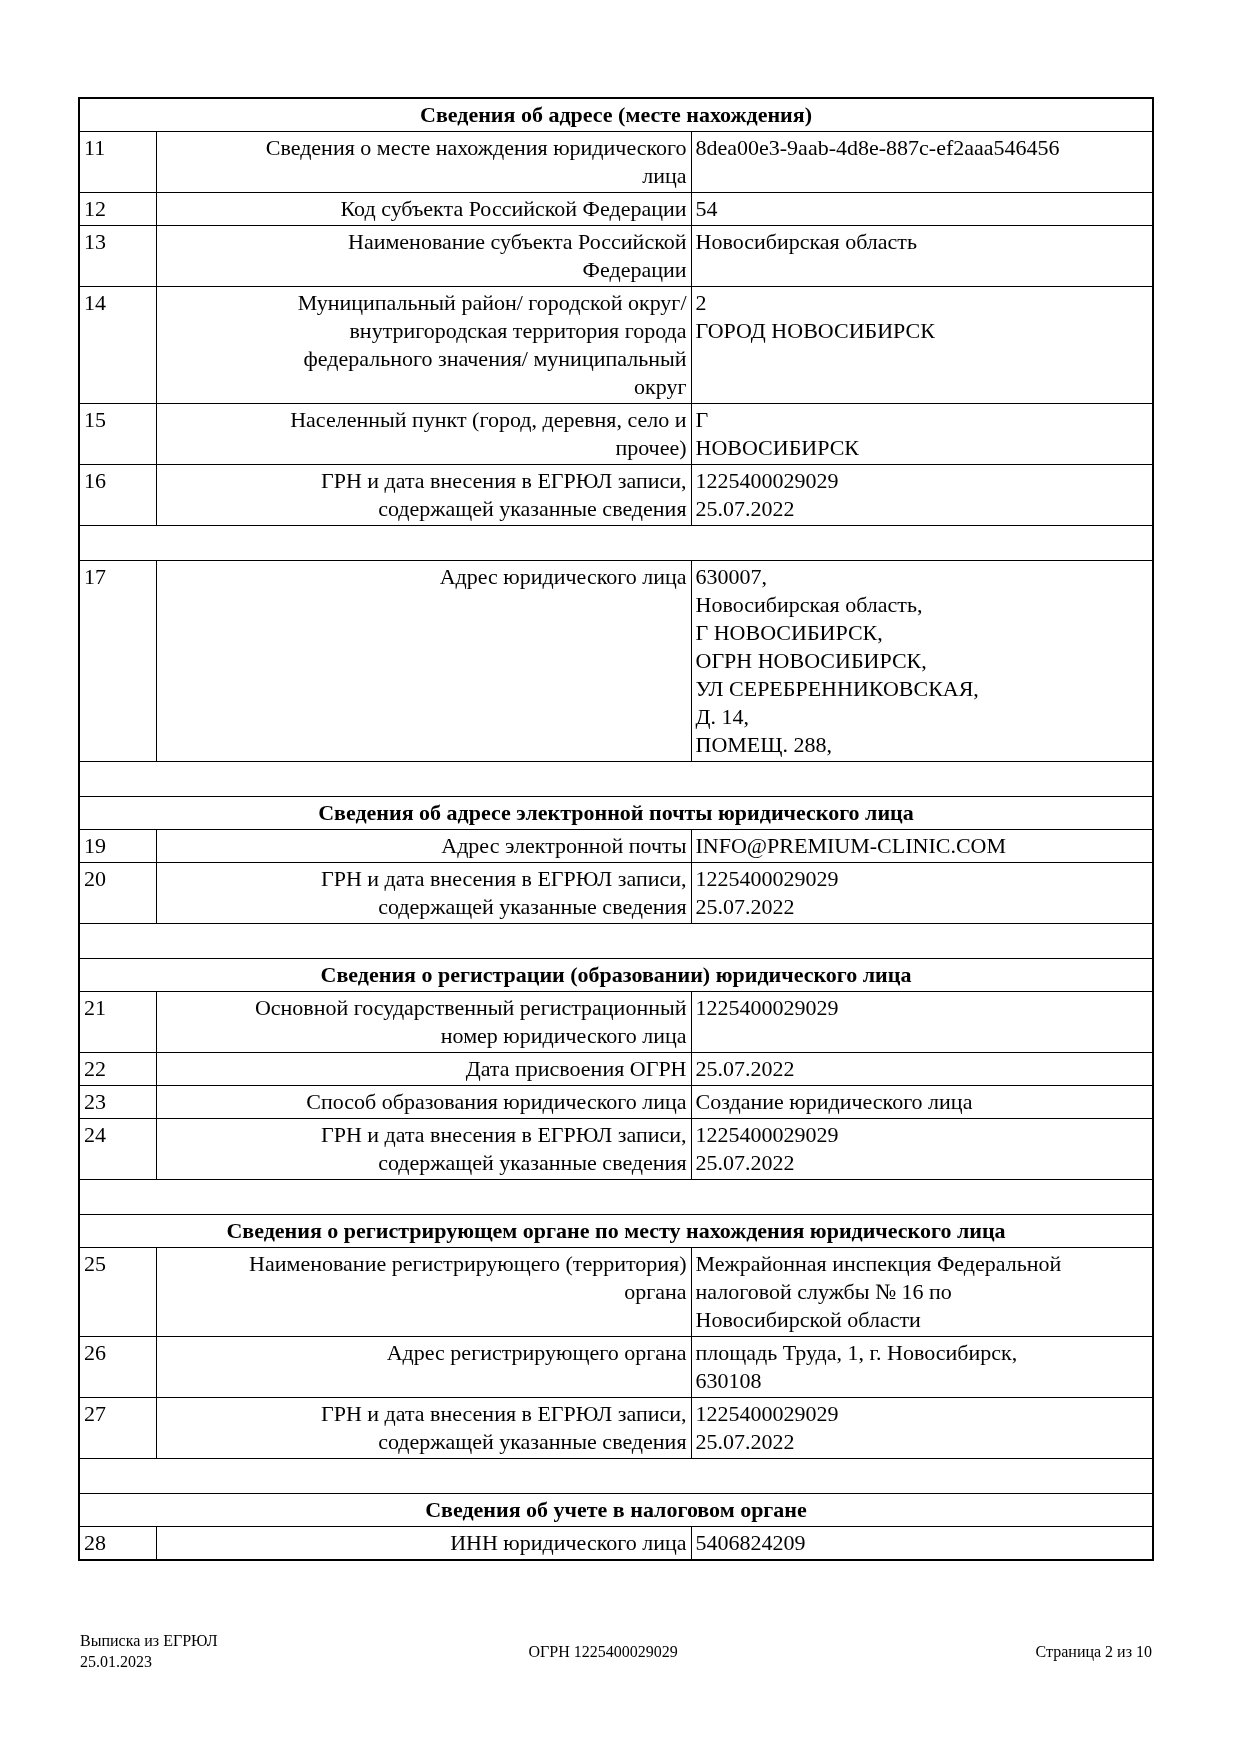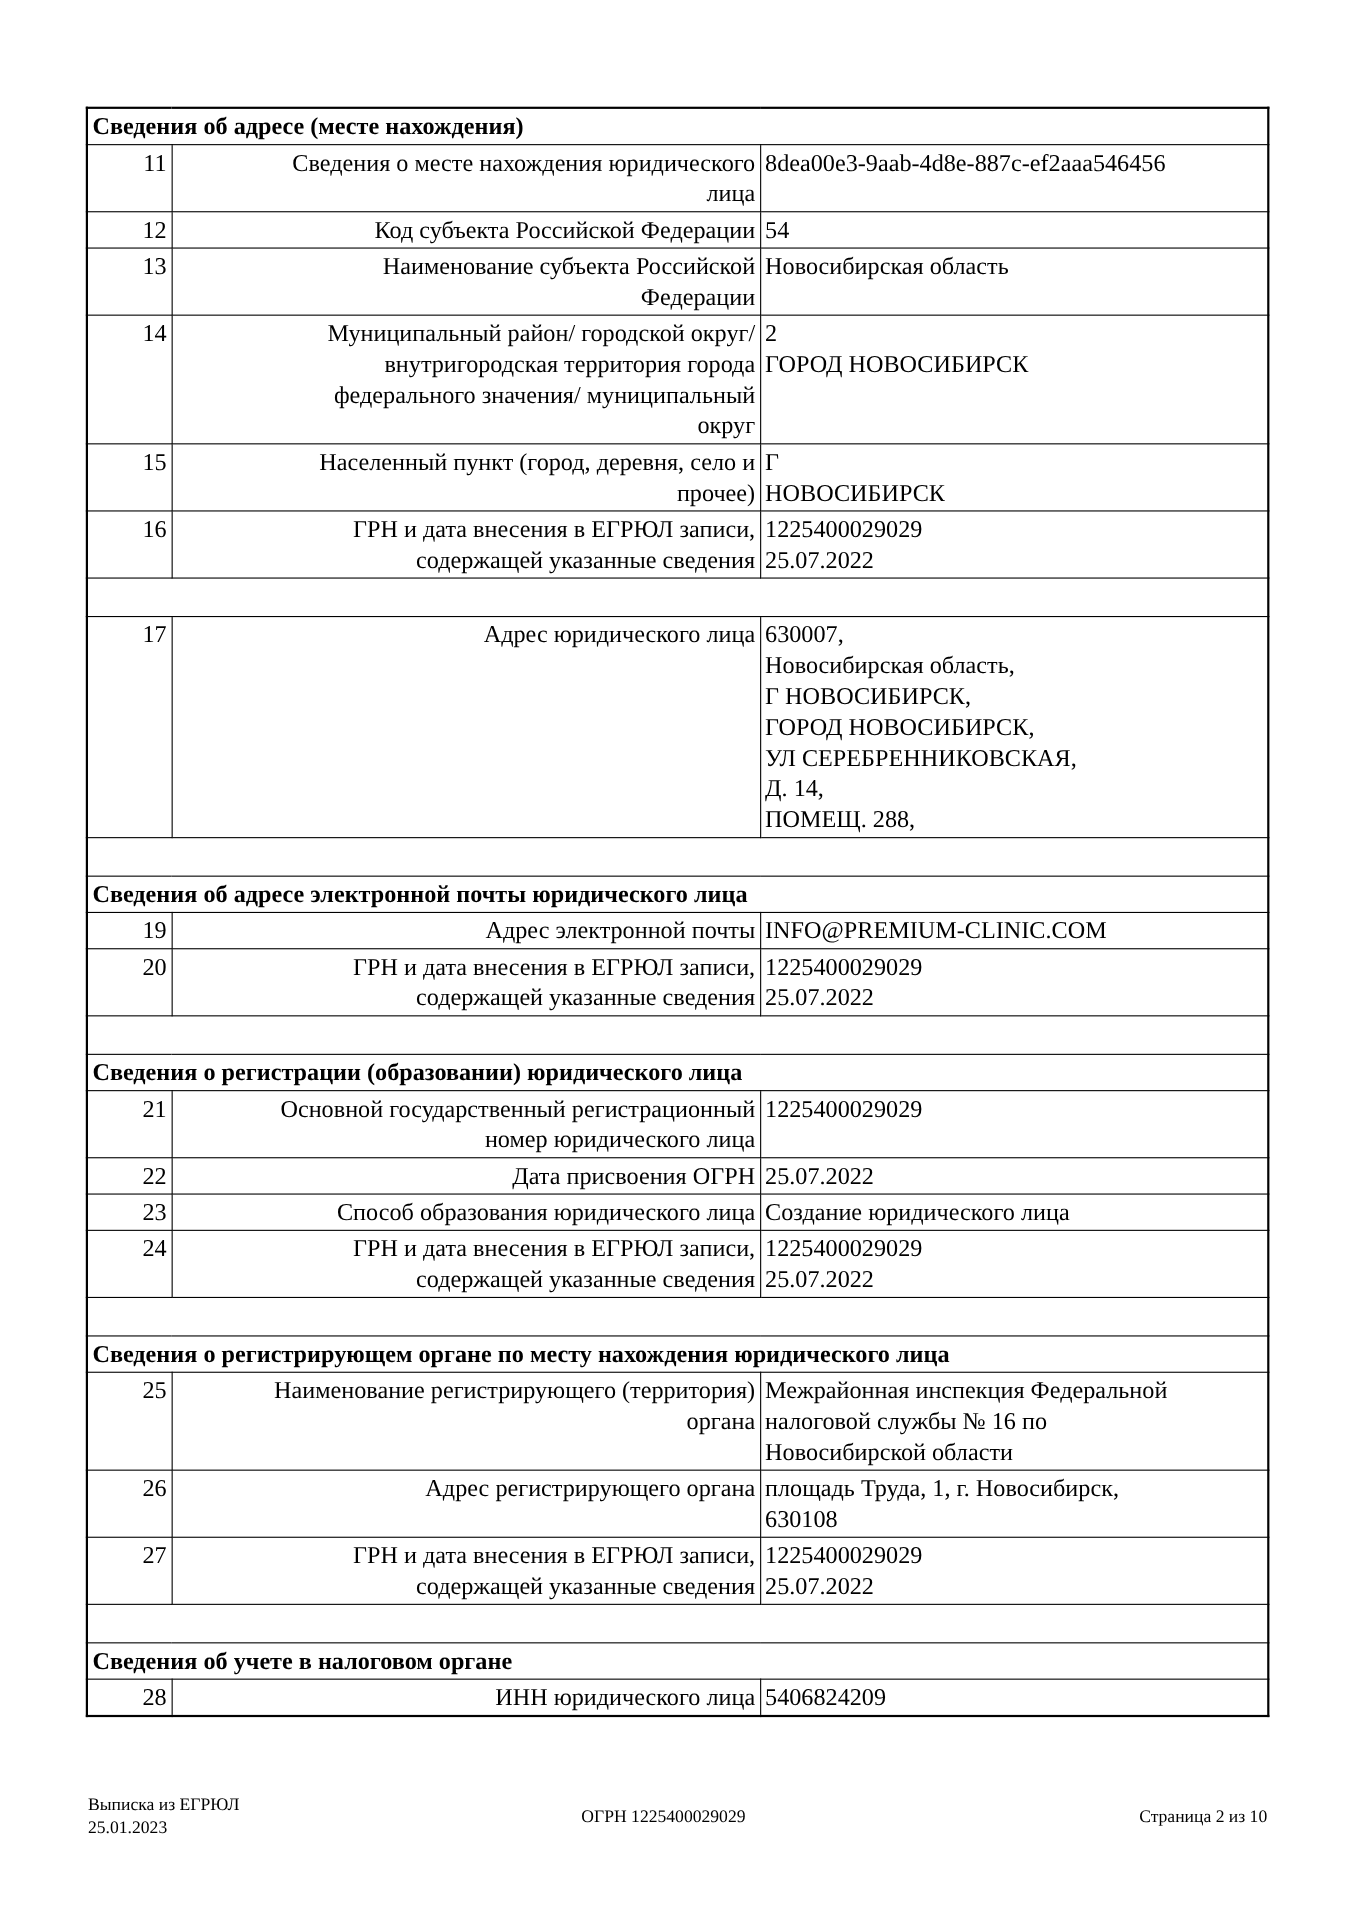"Сведения об адресе (месте нахождения)" td.section-header-cell { text-align: left -> center }
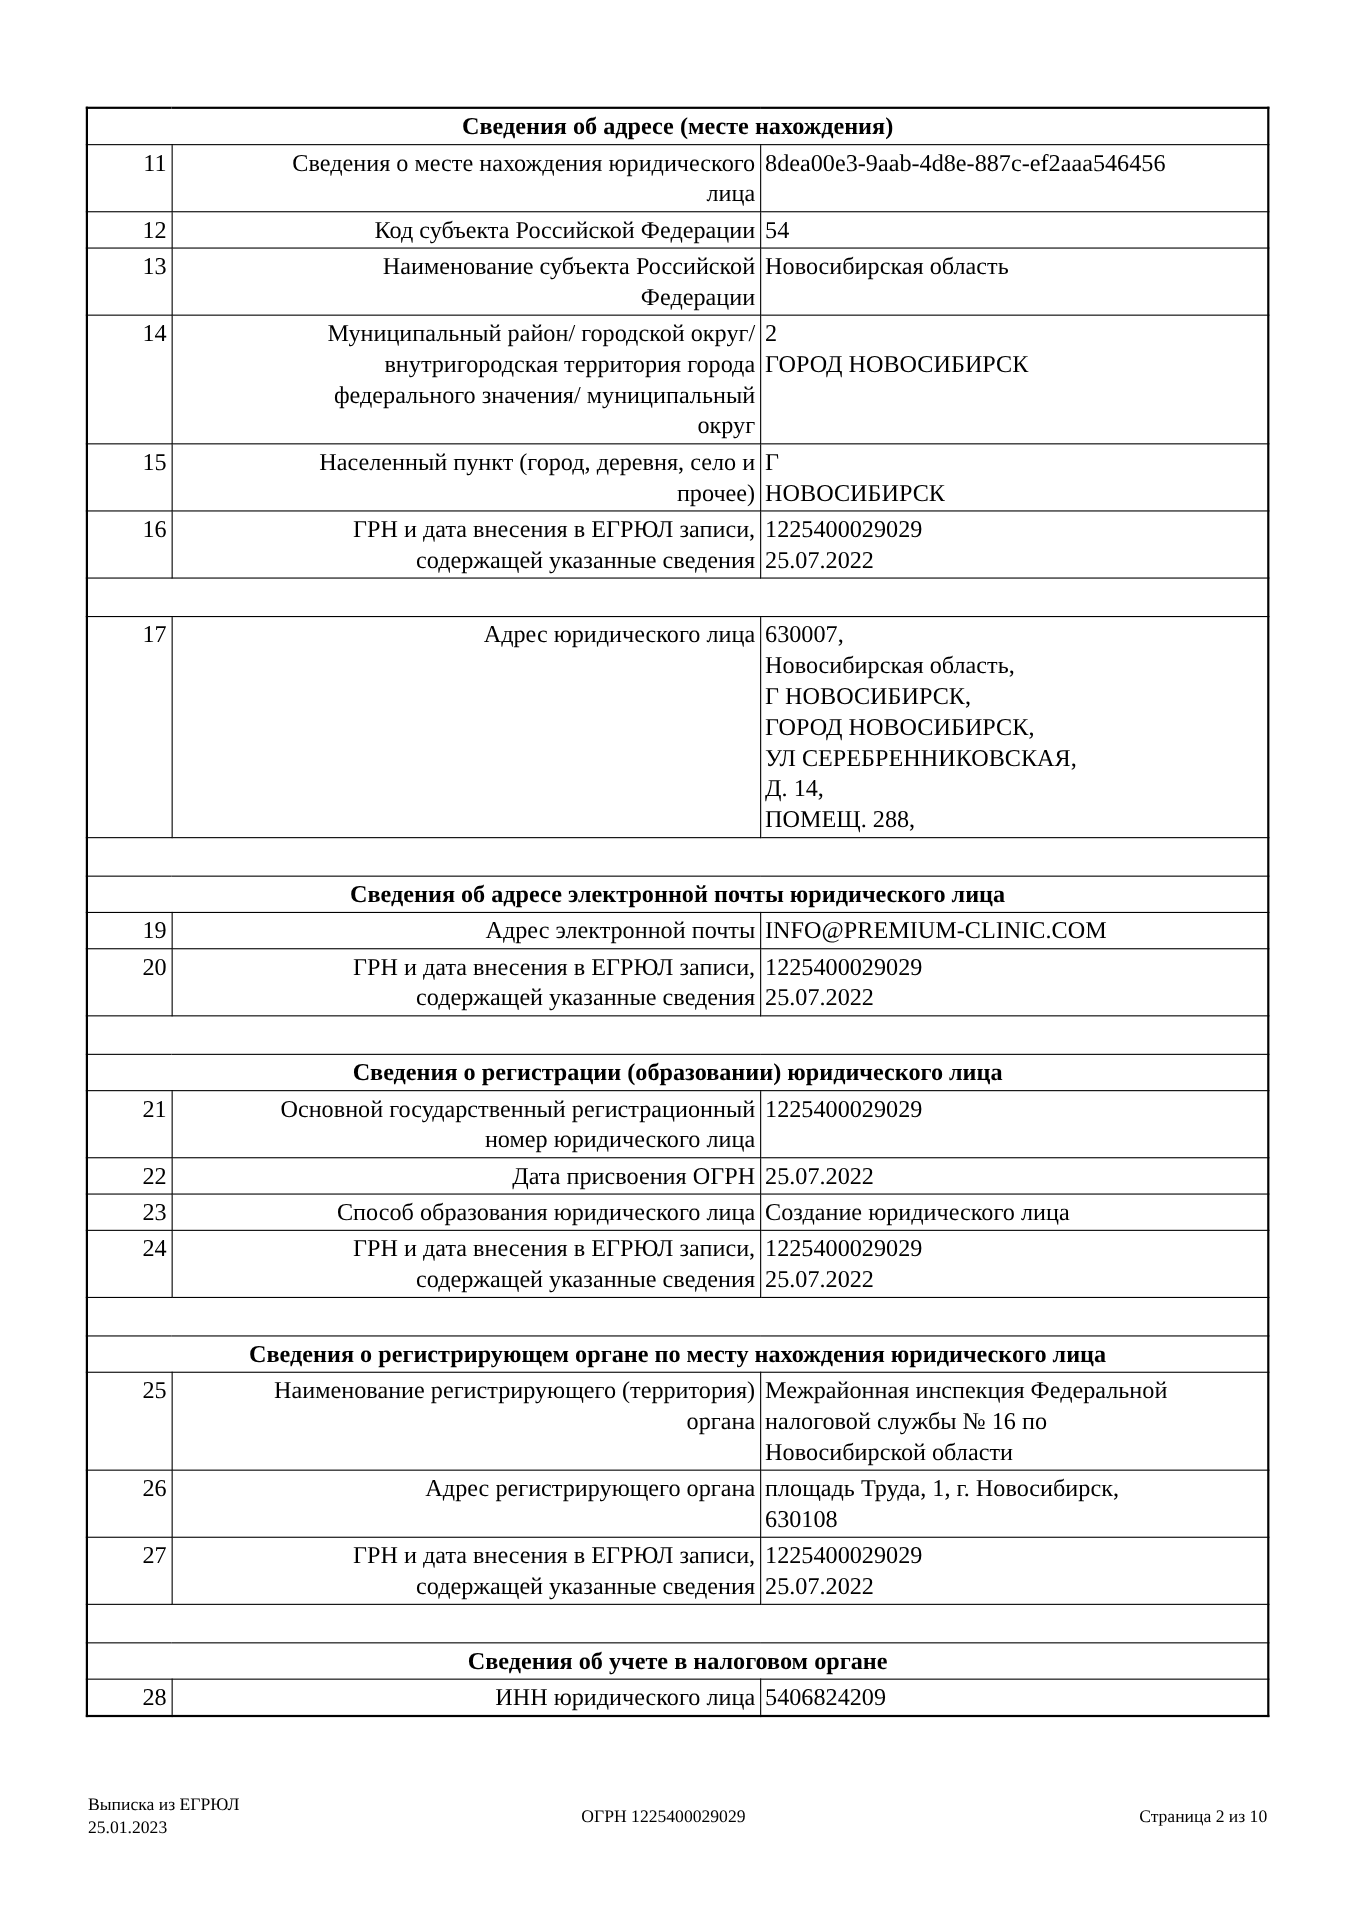"11" td.cell-num { text-align: right -> left }
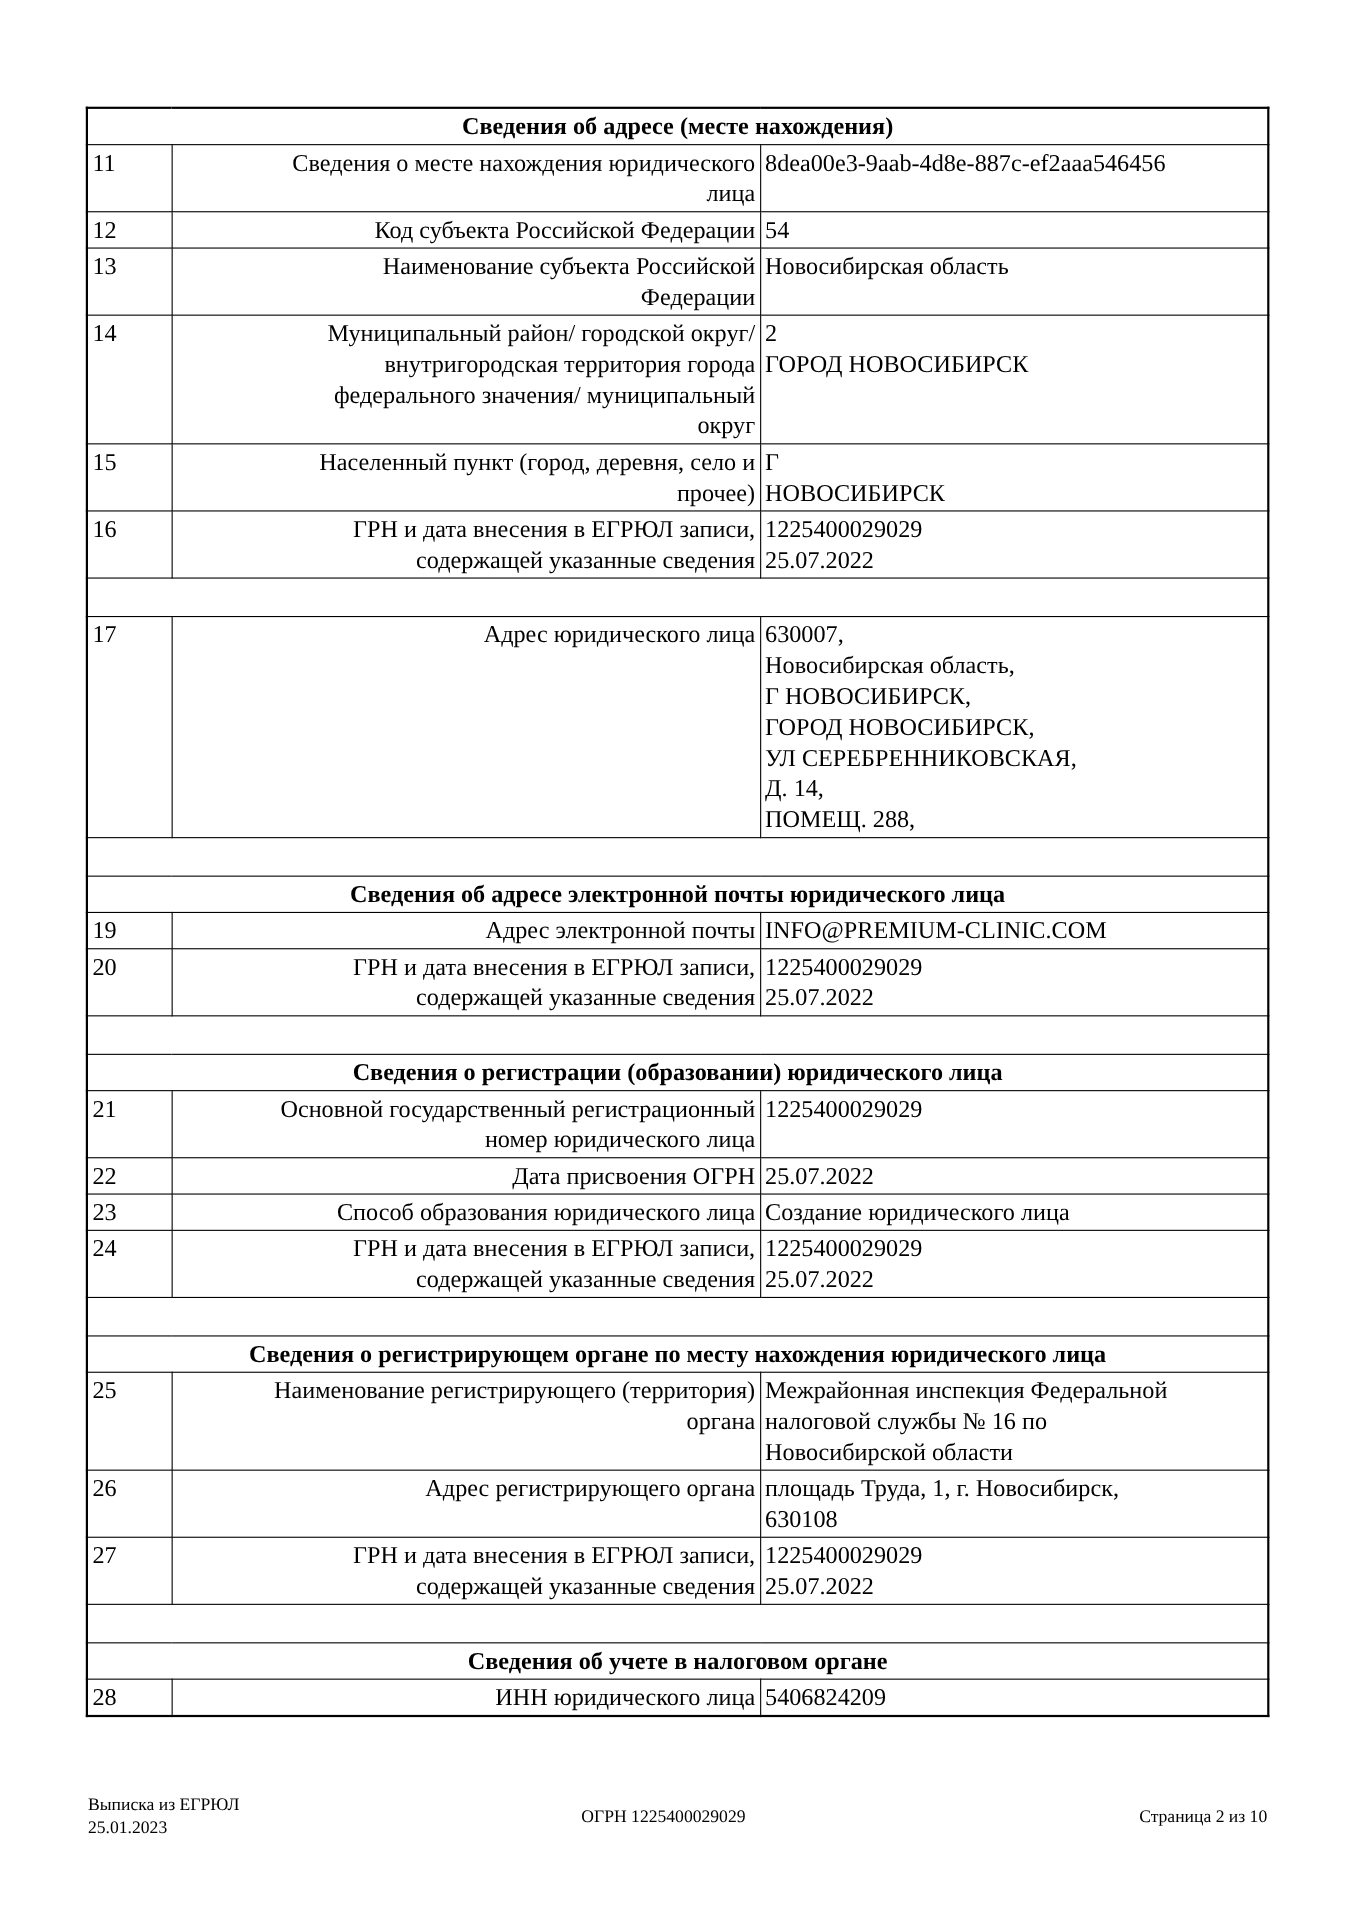"630007," td.cell-value { text: ГОРОД -> ОГРН }
